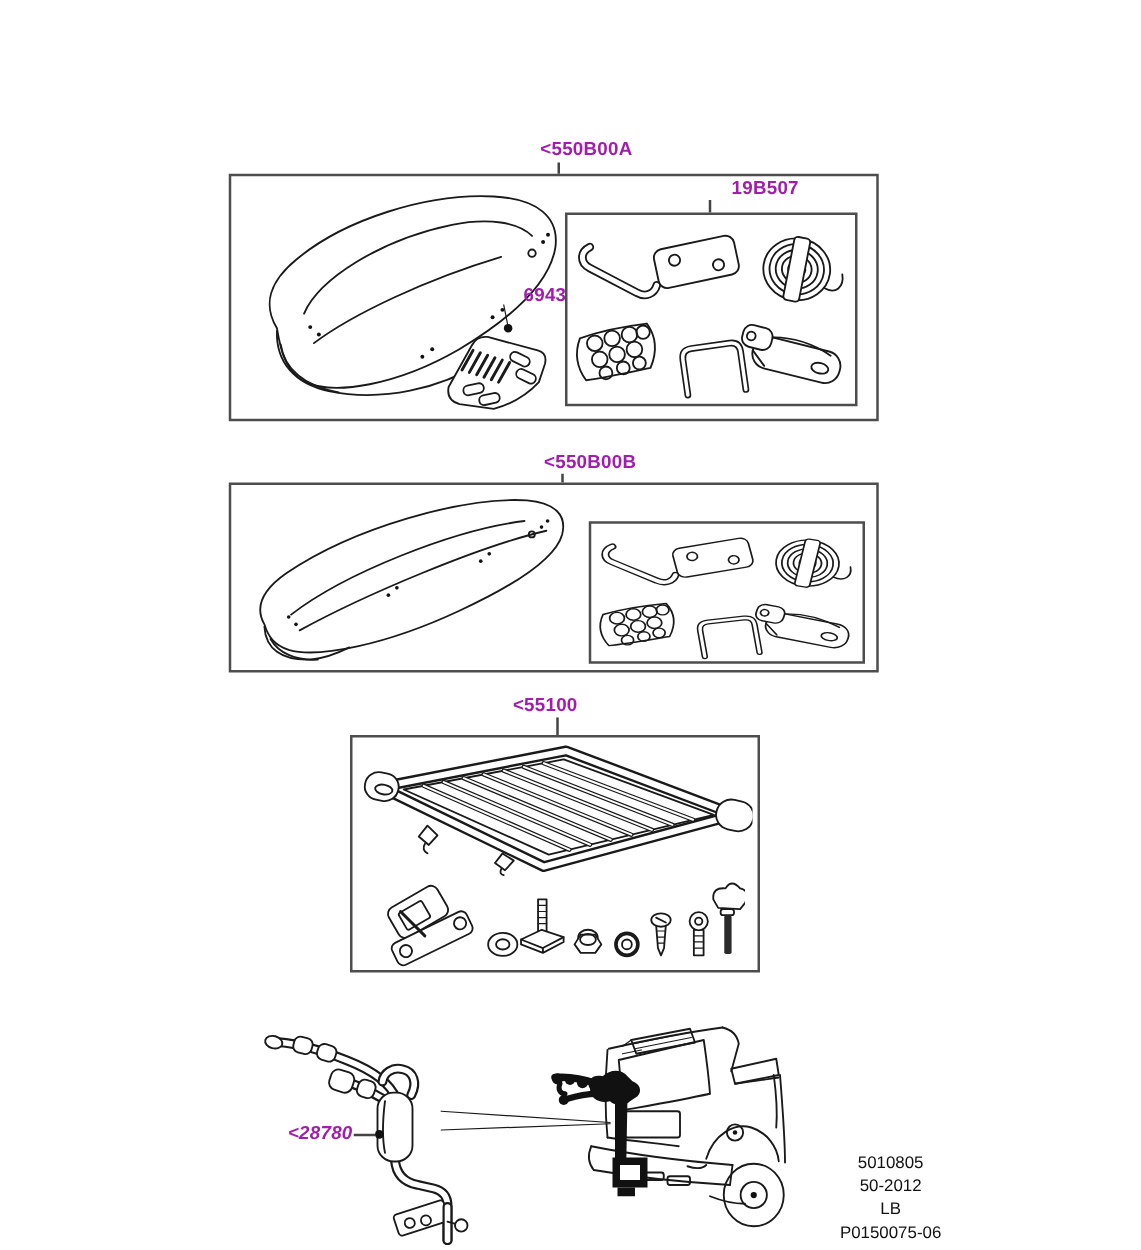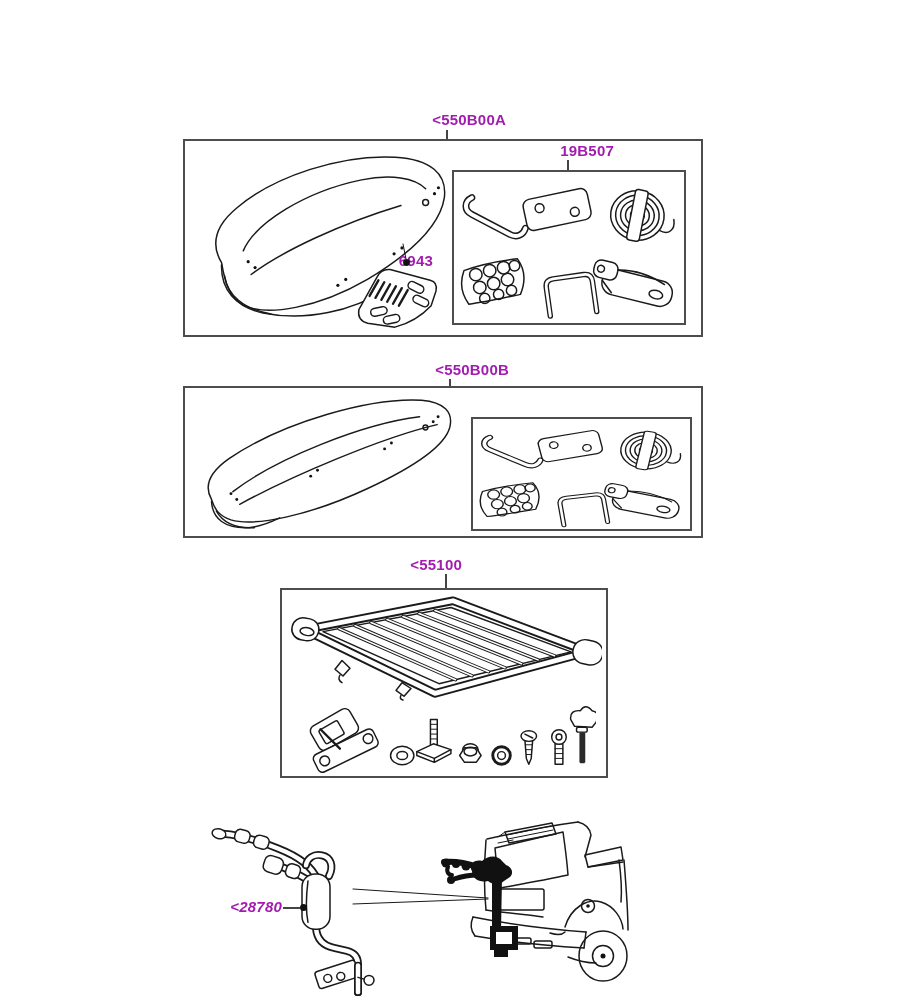"19B507" div.plabel { left: 522px -> 547px }
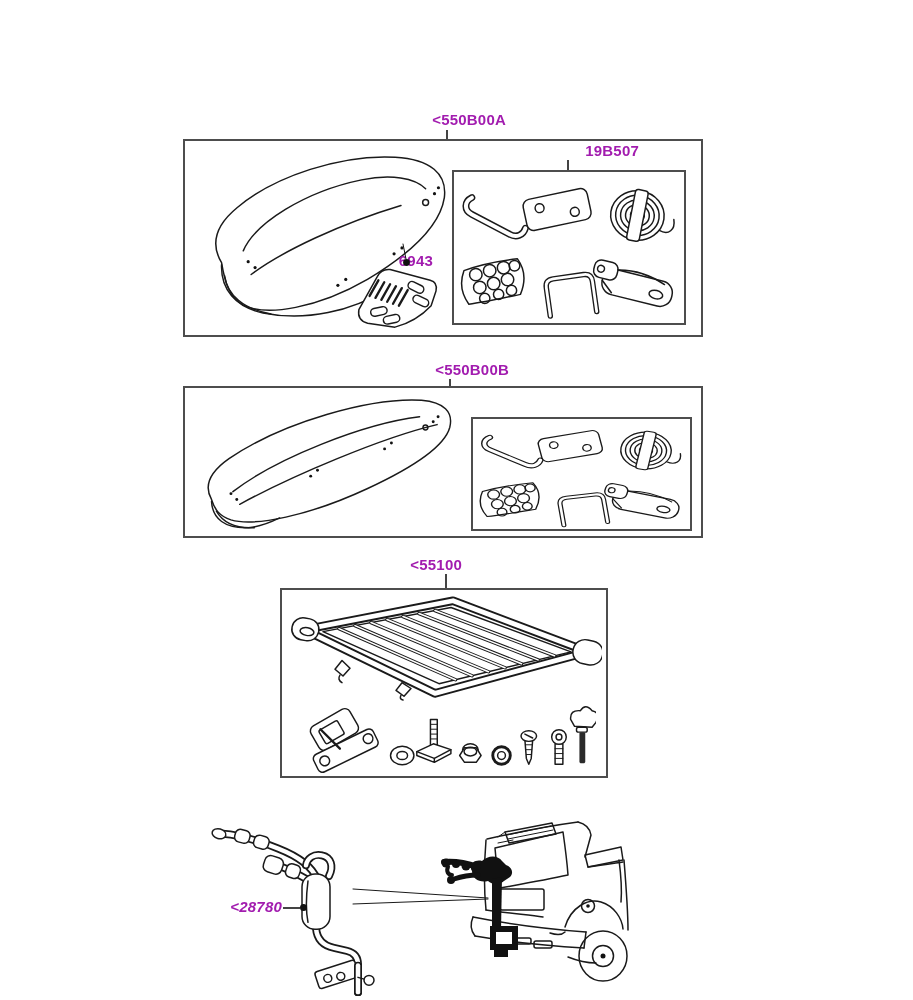"6943" div.plabel { left: 367px -> 387px; margin-top: 24px -> none }
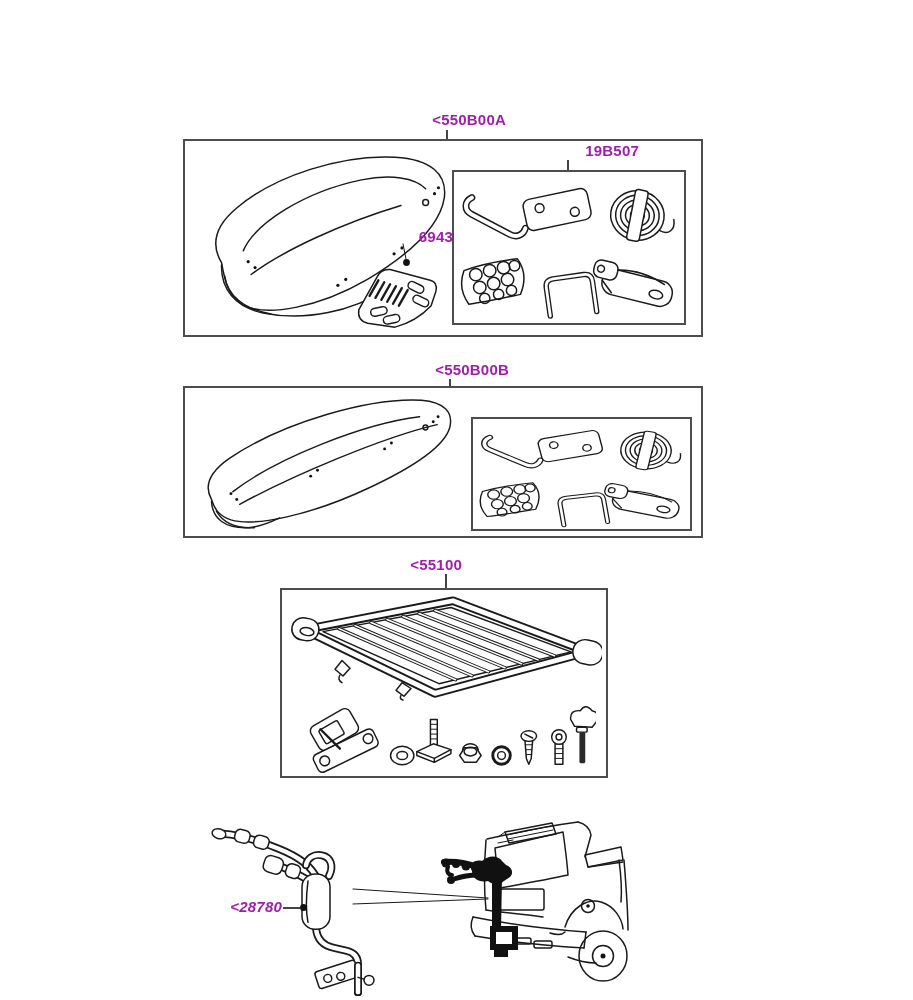"5010805" div.footer { html: none -> <div> <div>5010805</div> <div>50-2012</div> <div>LB</div> <div>P0150075-06</div> </div> }
